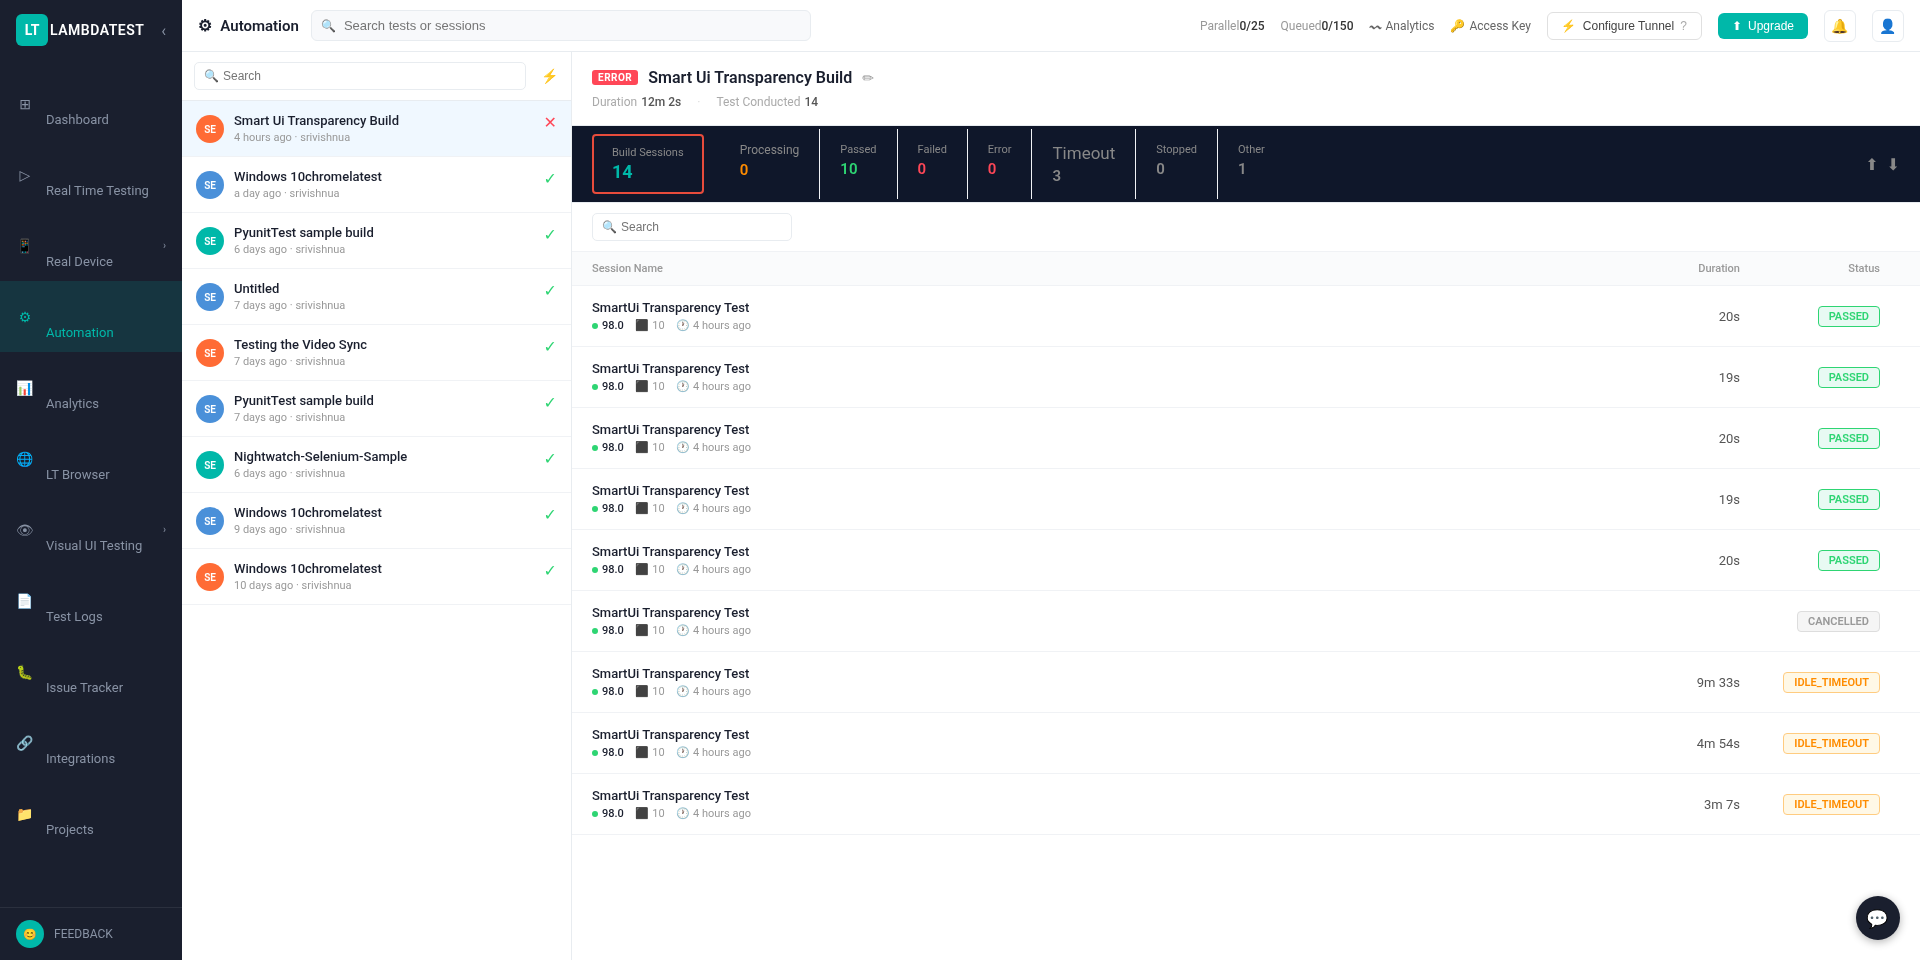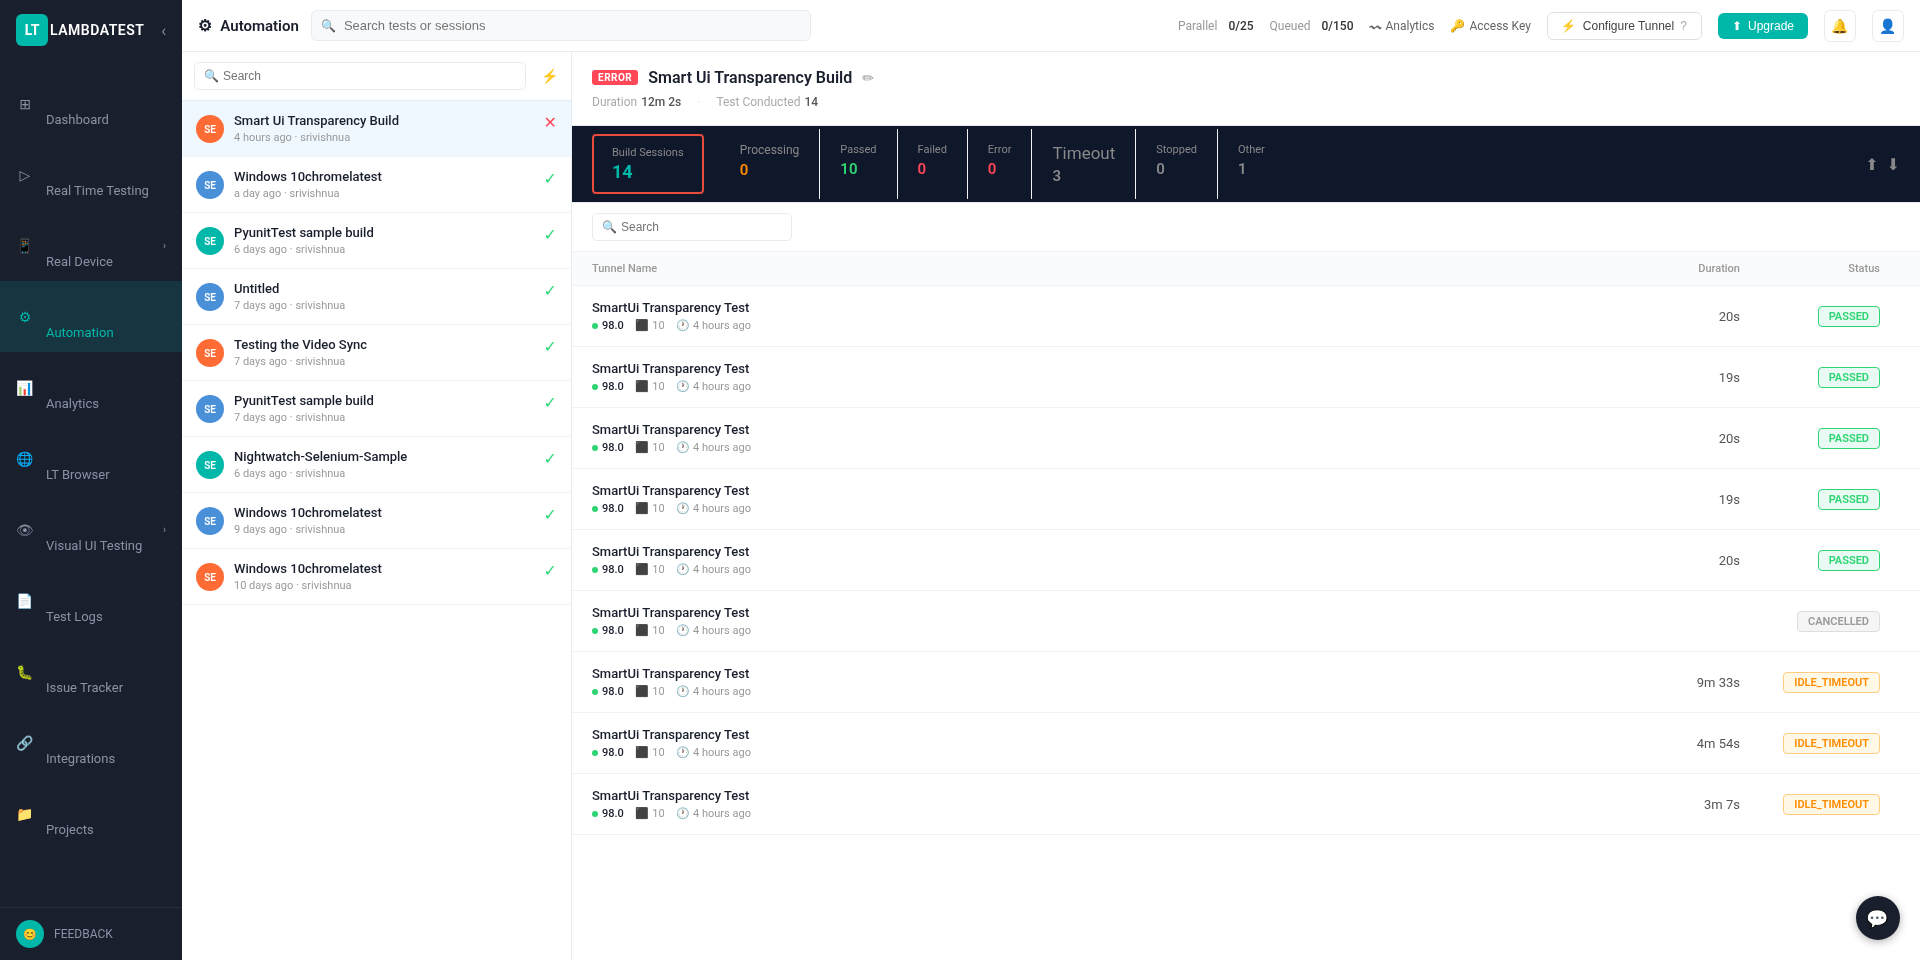"Parallel" .topbar-right-item { gap: 11px -> 0 }
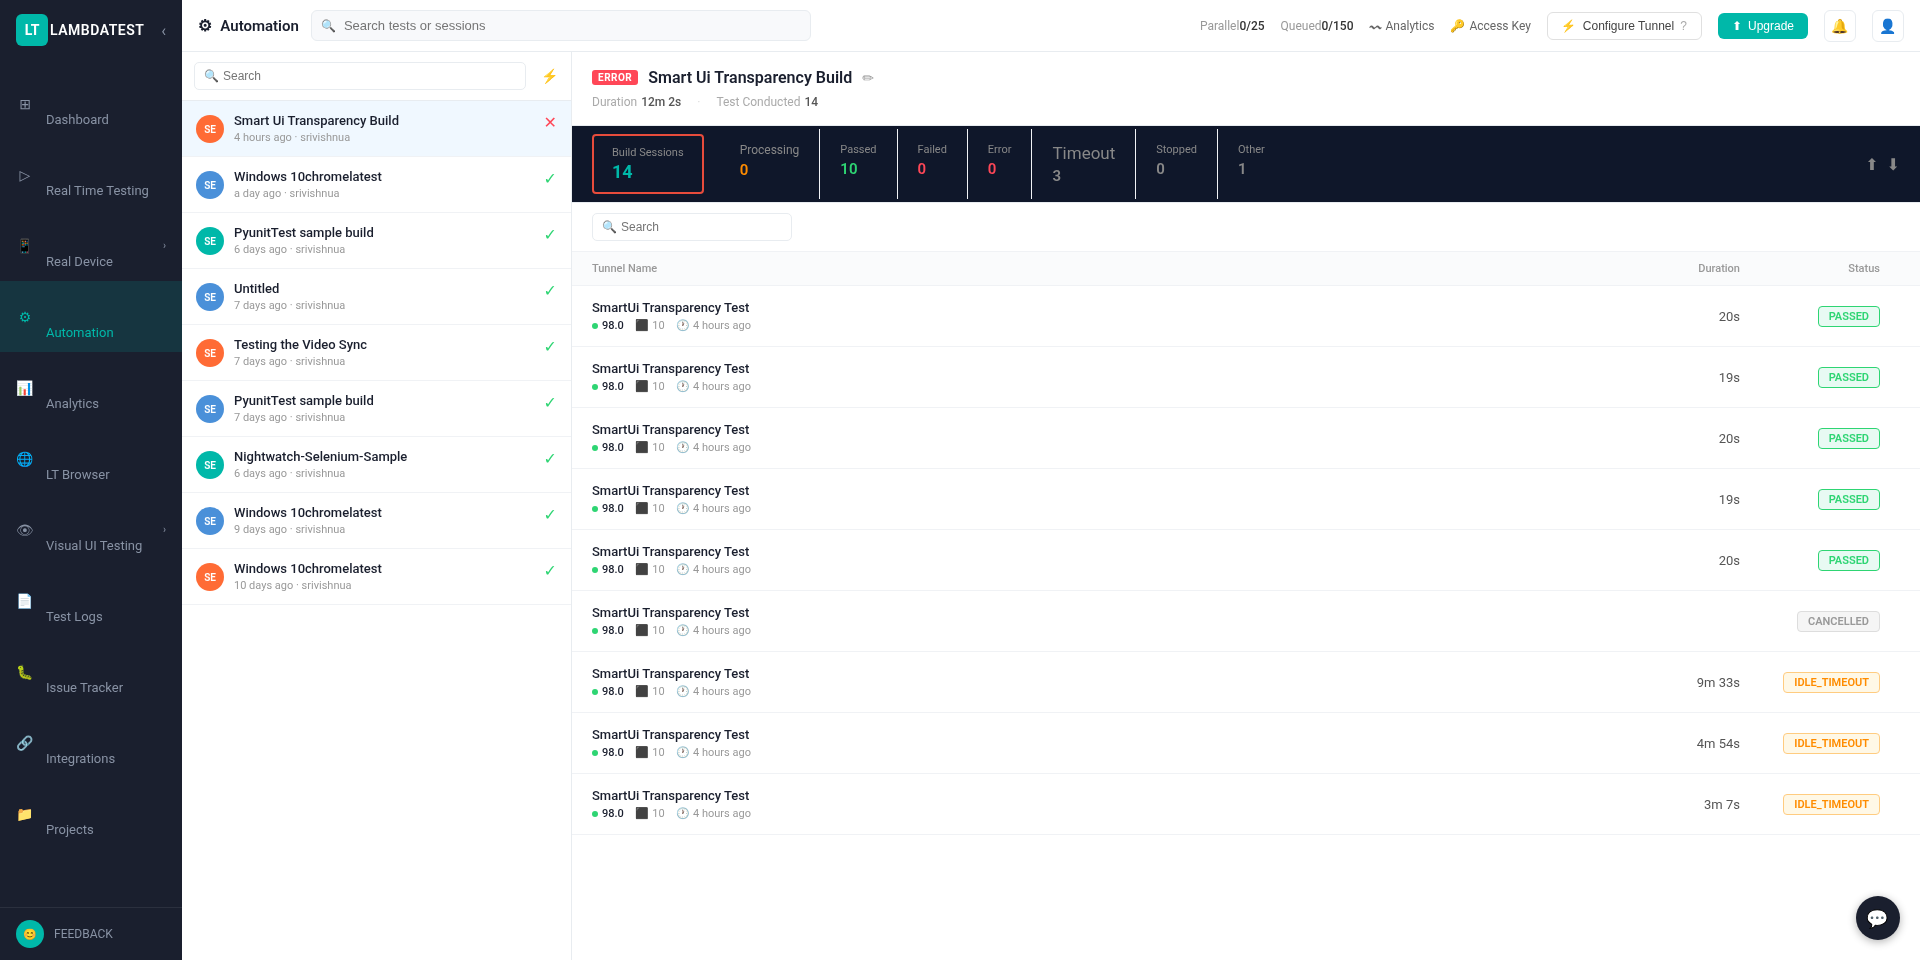"Tunnel Name" div.sessions-col-name { text: Tunnel -> Session }
